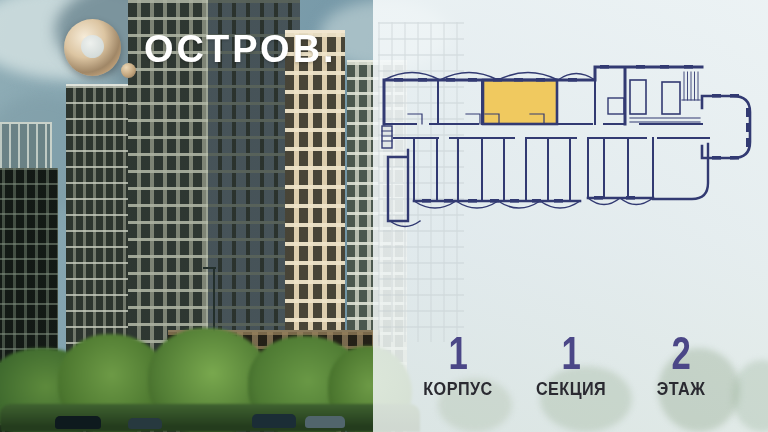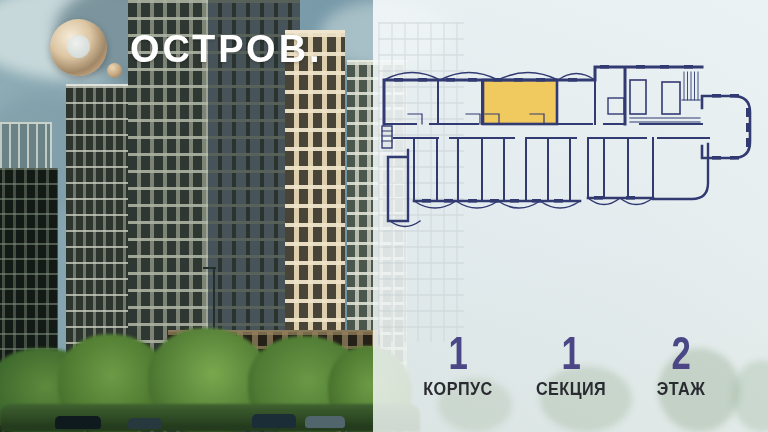"ОСТРОВ." .logo { left: 50px -> 64px }
